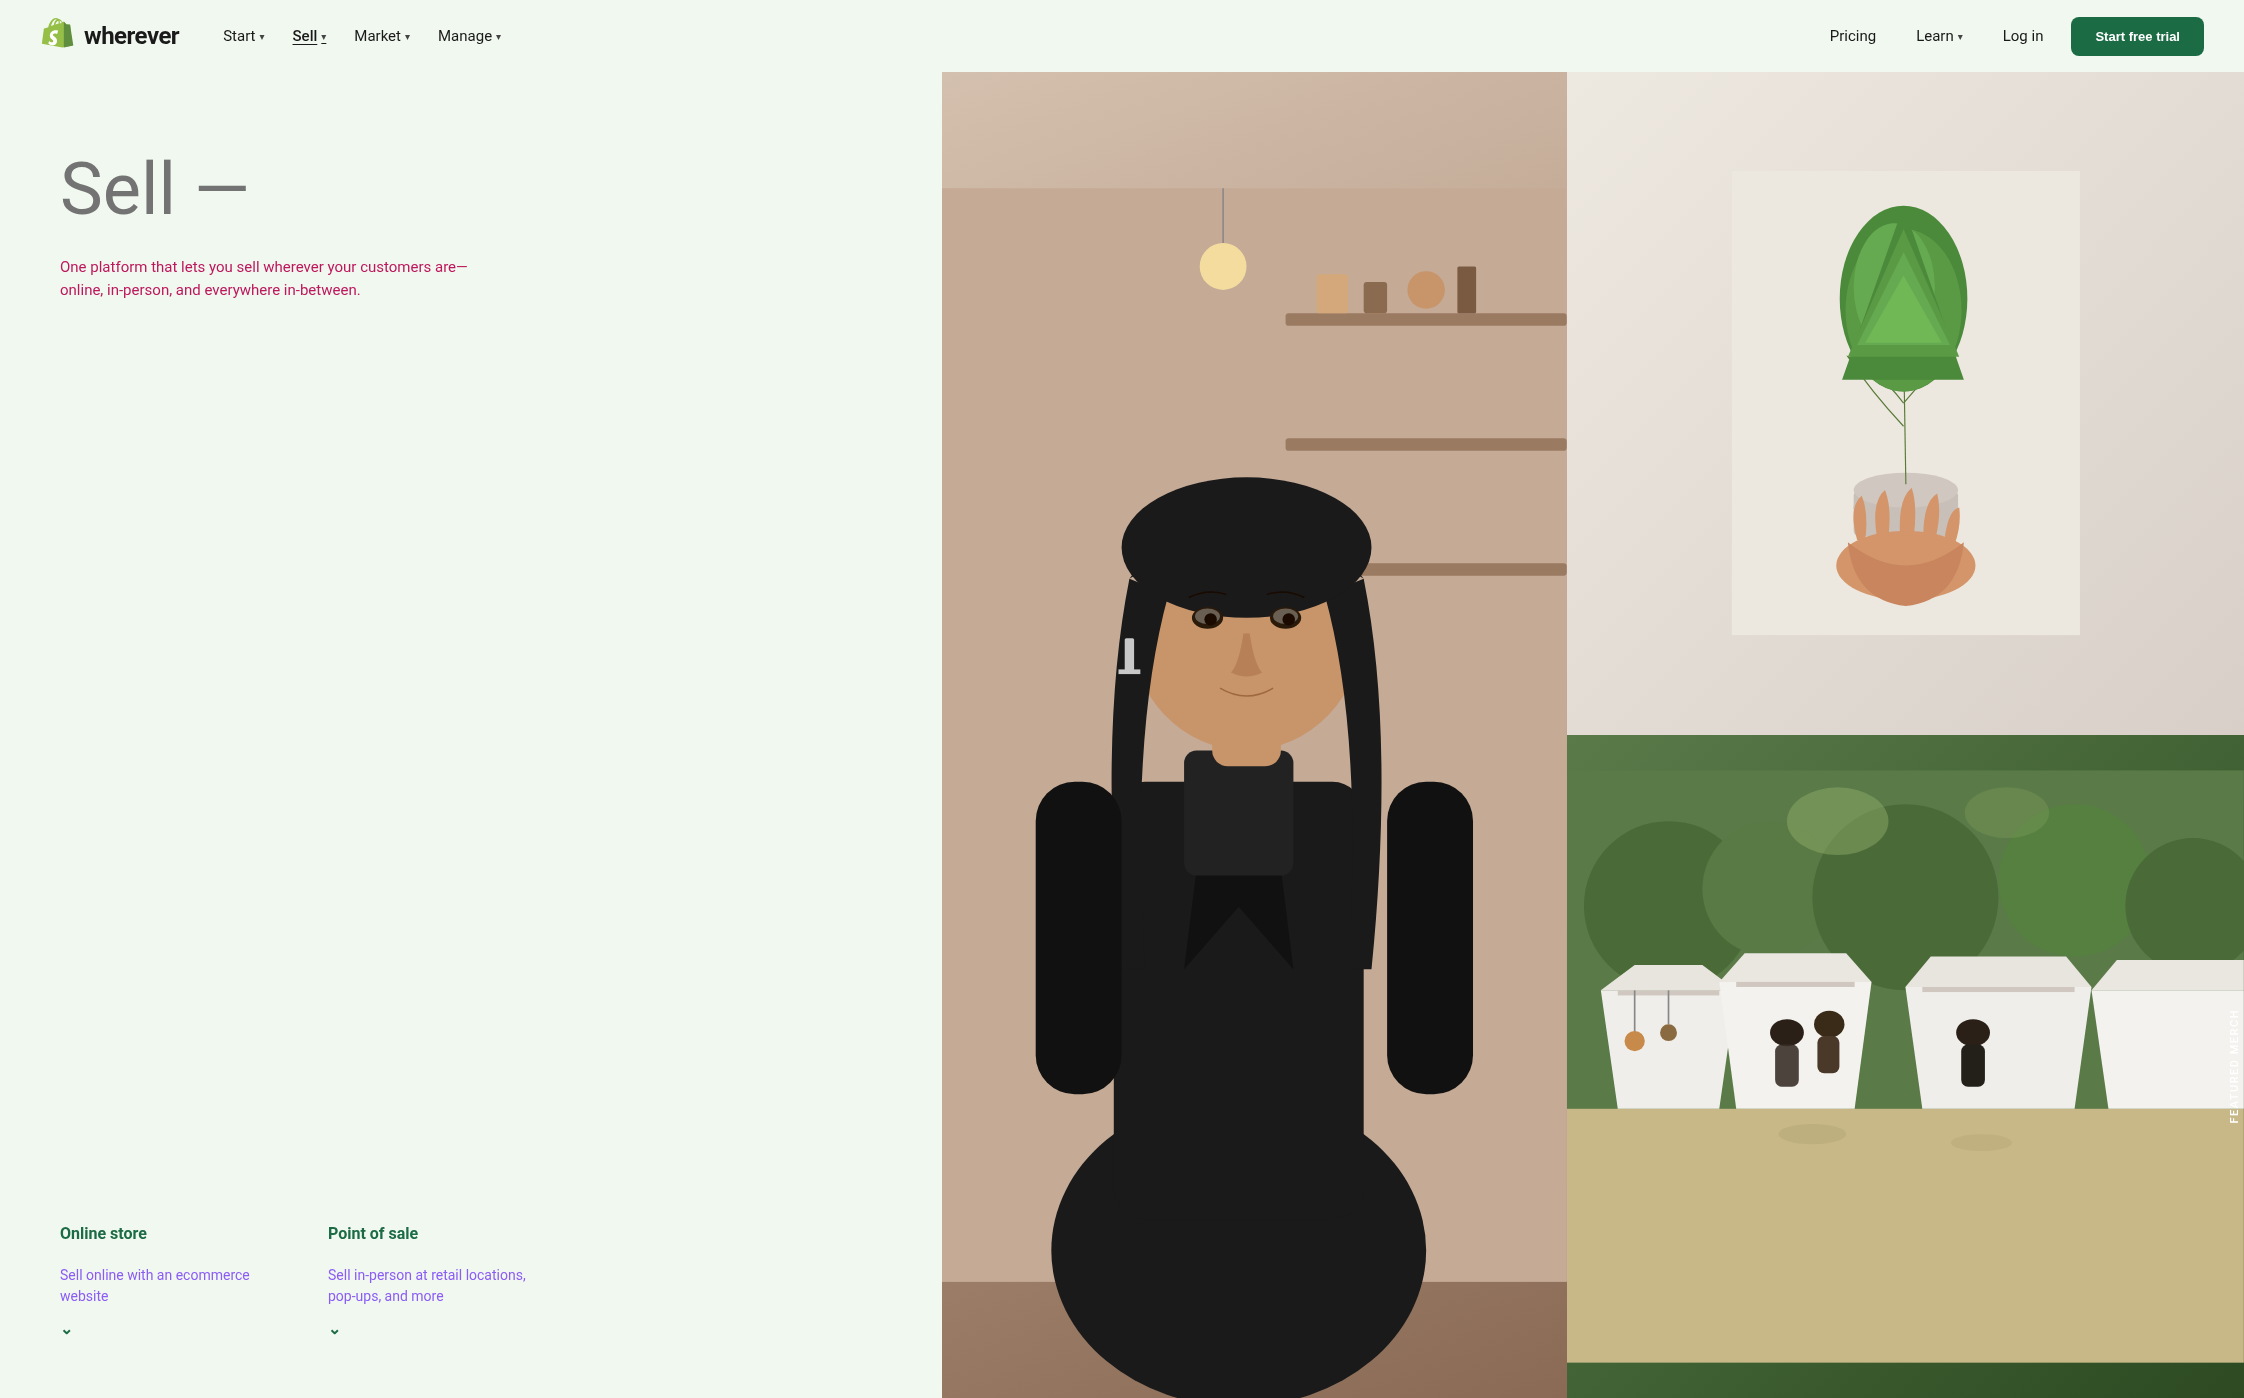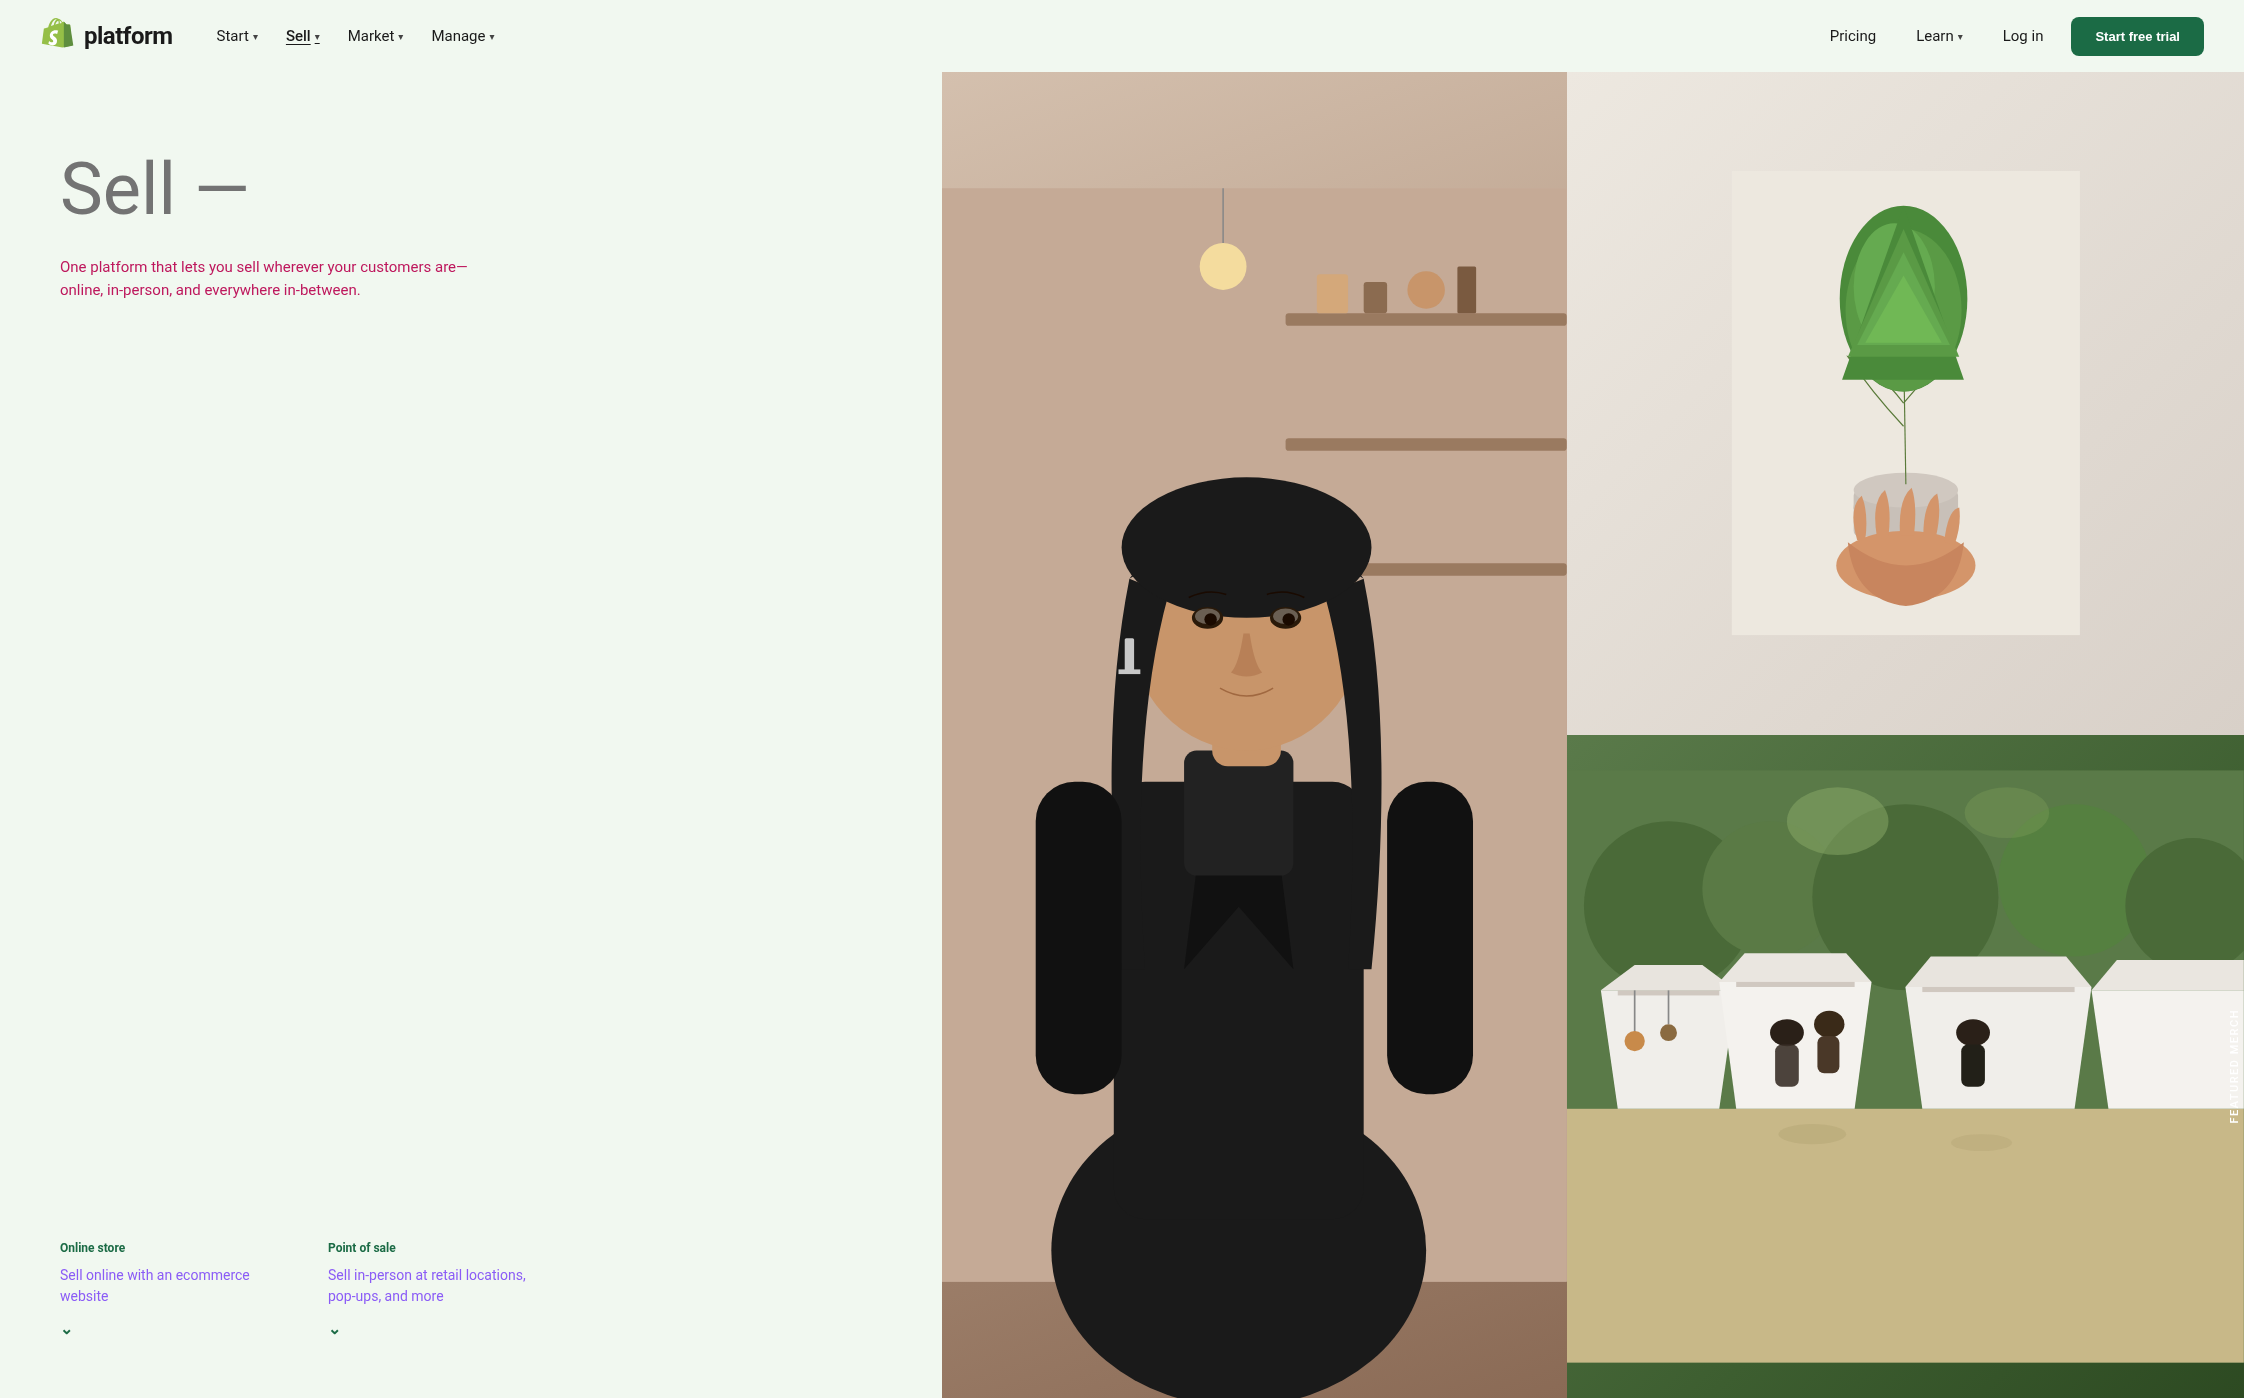"platform" span.nav-logo-text { text: platform -> wherever }
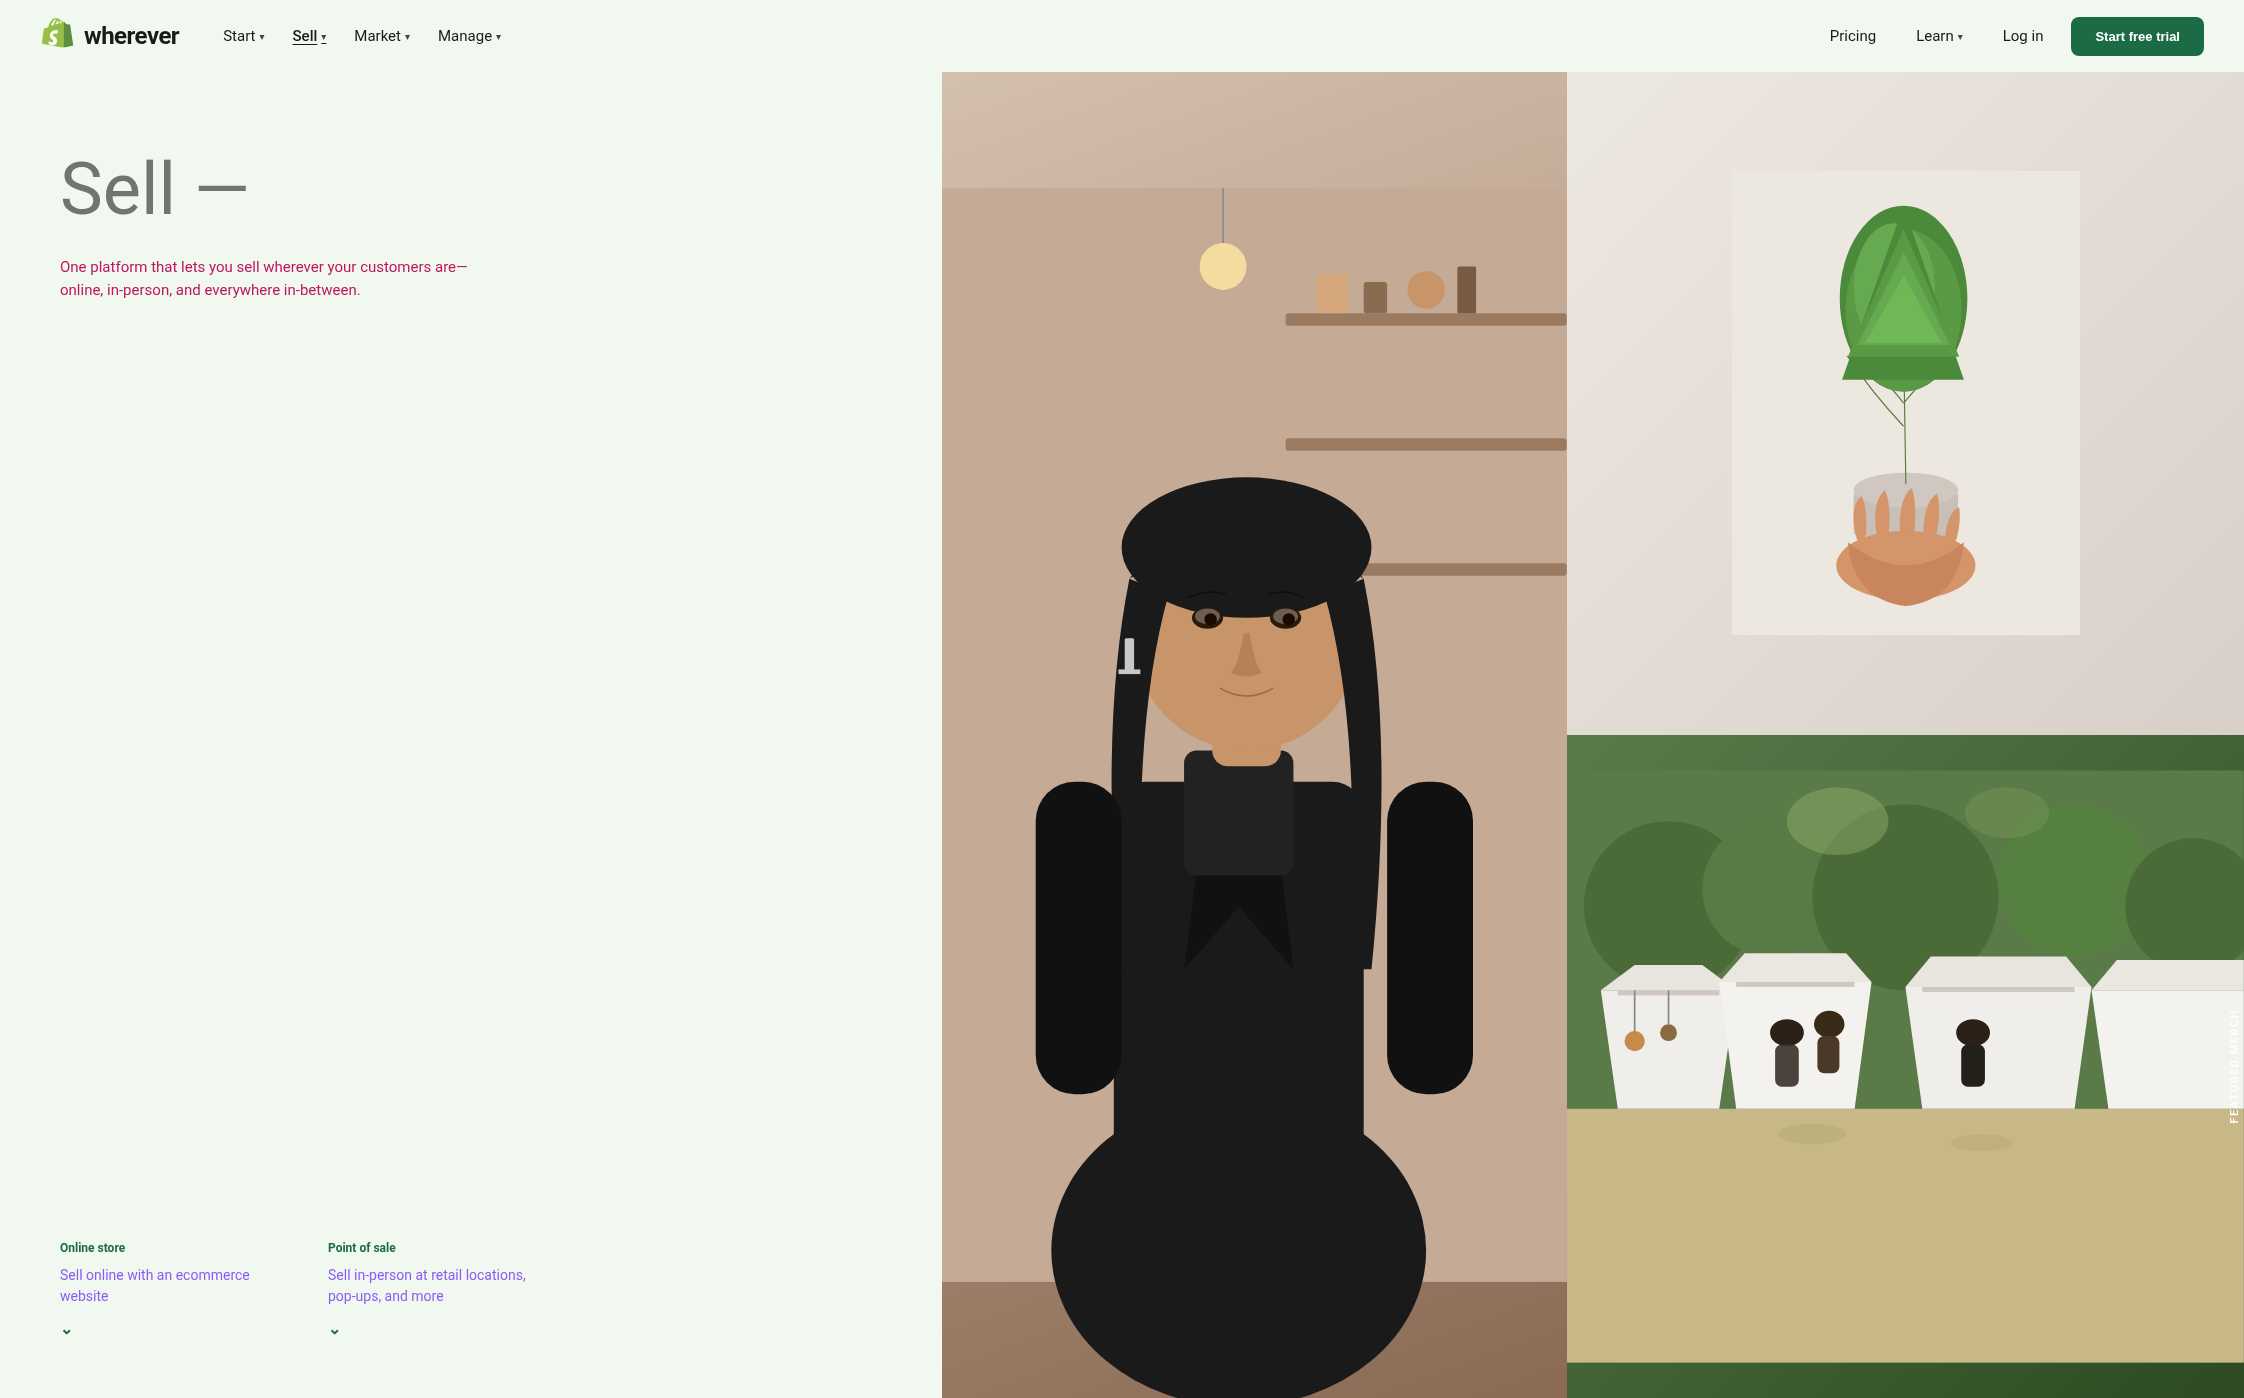"Online store" .feature-card-title { font-size: 12px -> 16px; margin-bottom: 10px -> 22px }
